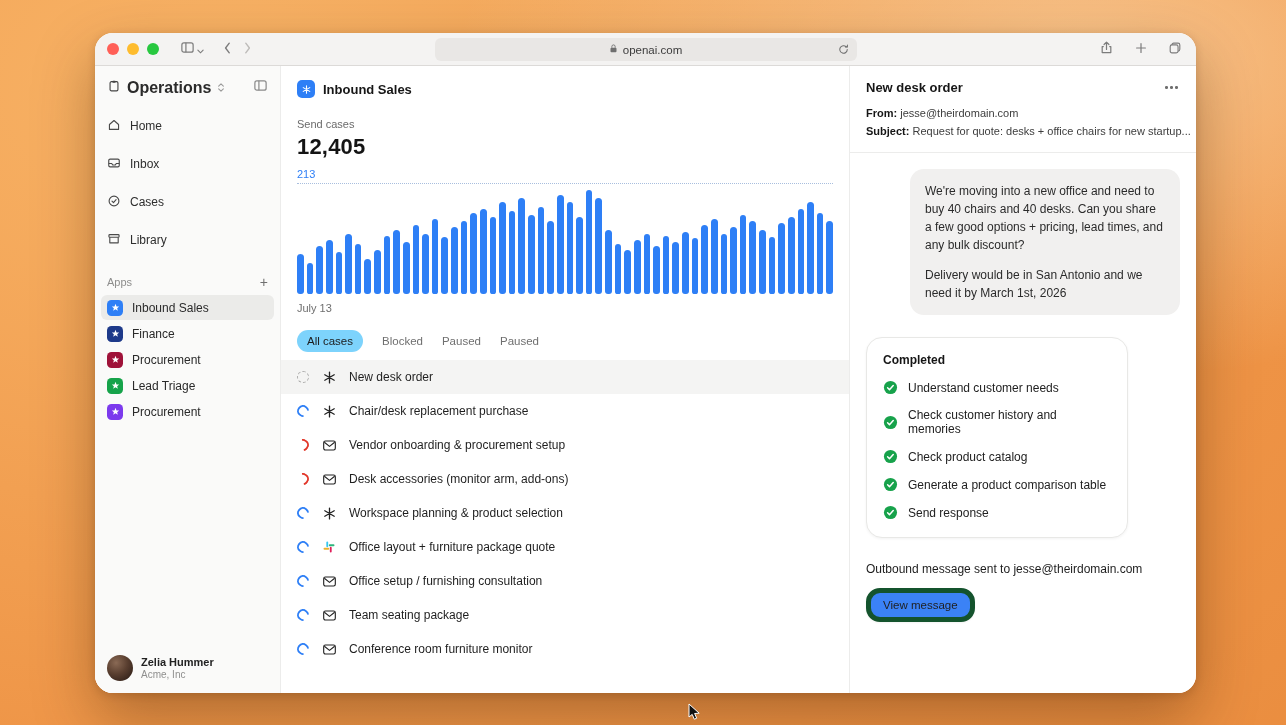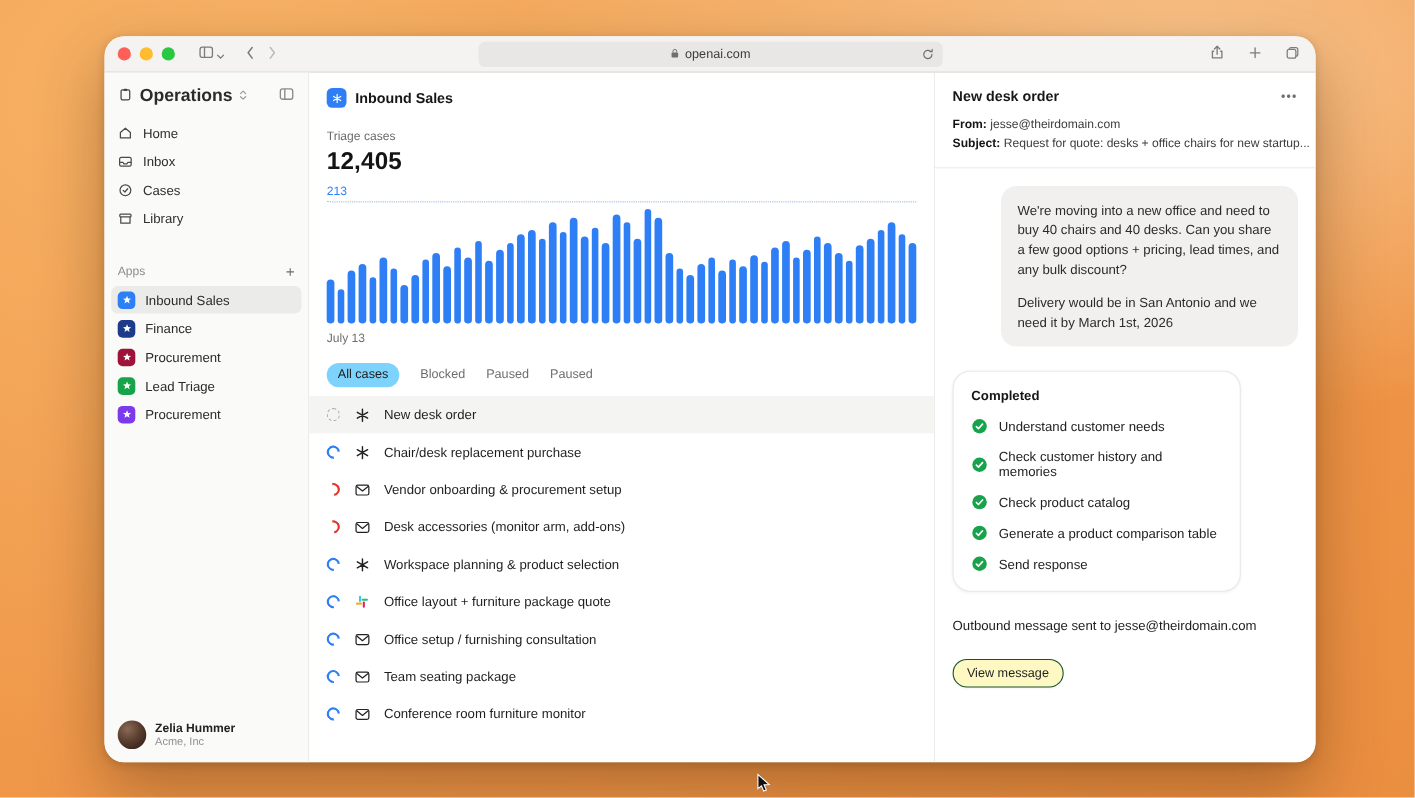"Home" .nav-item { align-items: none -> center; margin: 0 -6px -> 12px -6px }
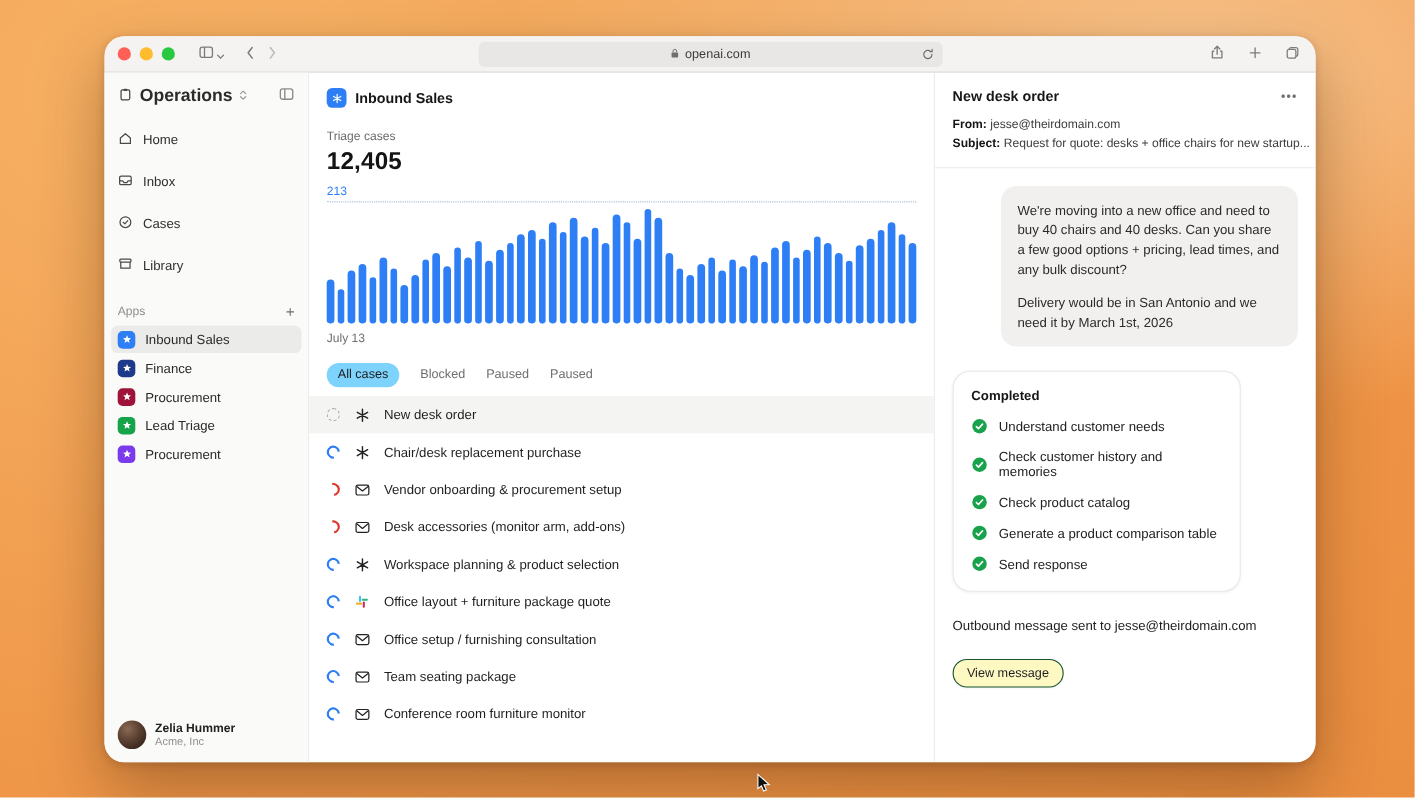"Triage cases" div.stats-label { text: Triage -> Send }
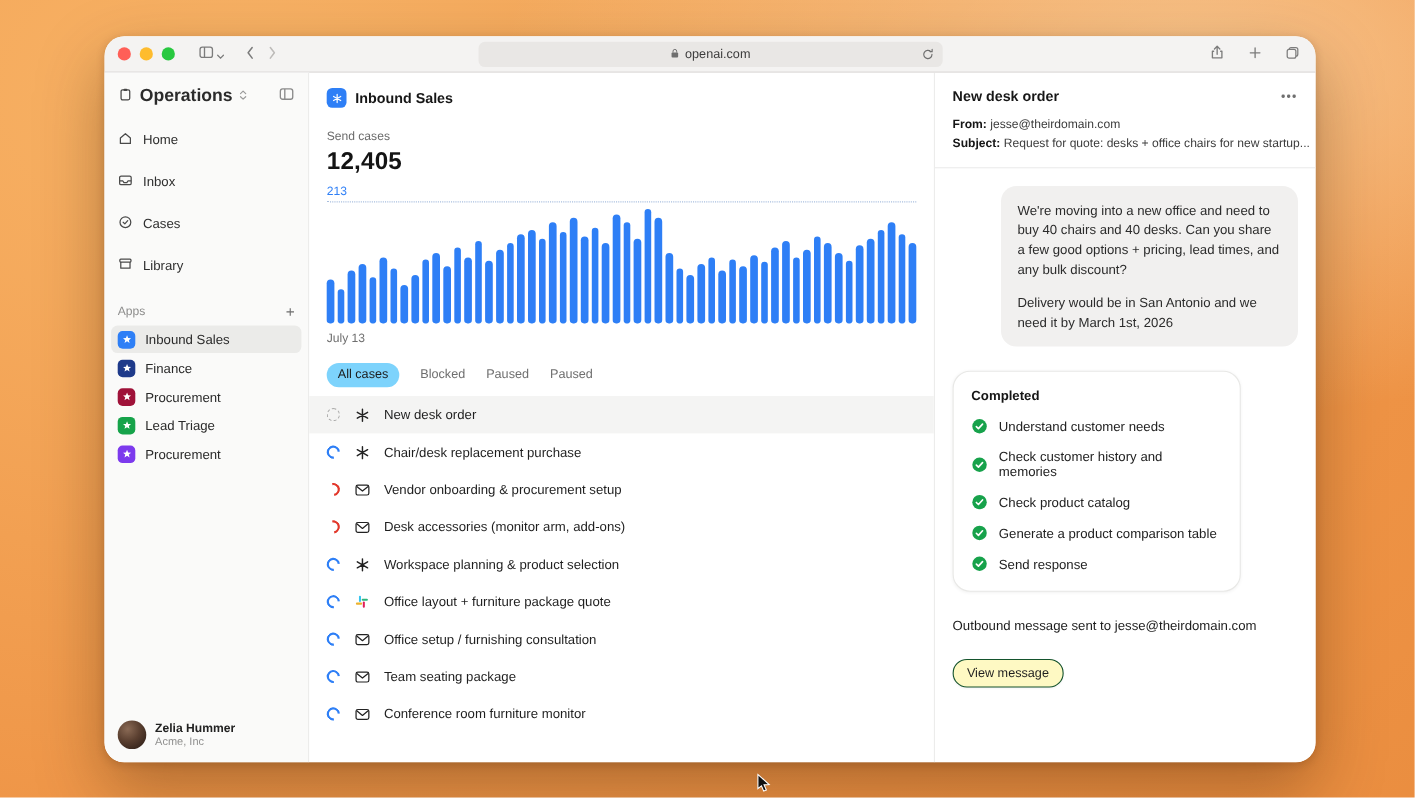"View message" .view-btn { background: #fef9c3 -> #3b82f6; border: 1px solid #14532d -> 5px solid #14532d; margin-top: 23px -> 12px }
